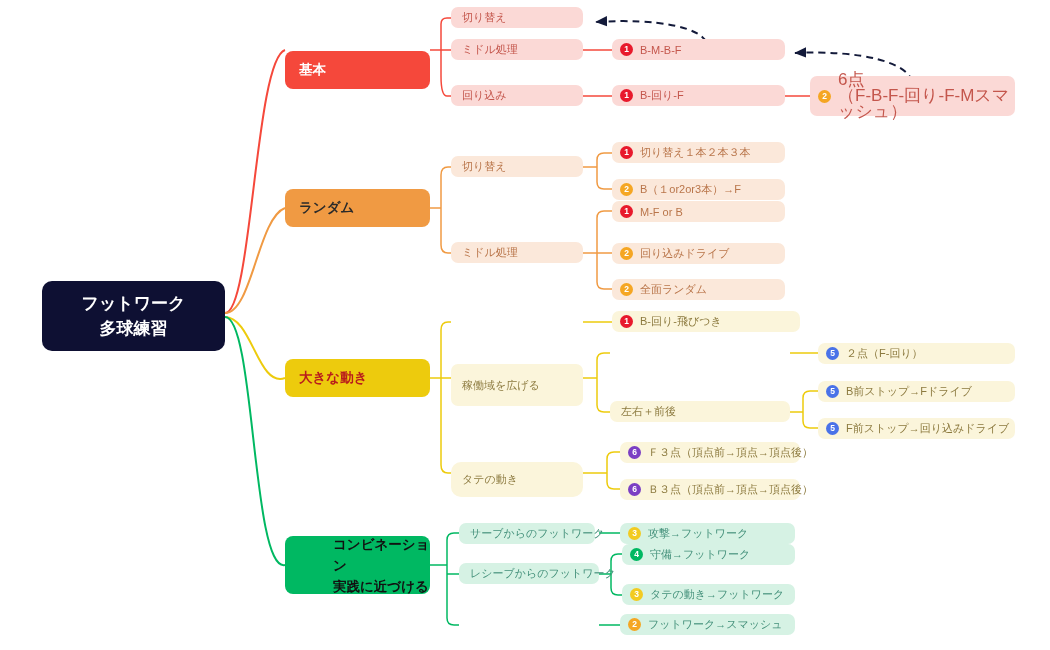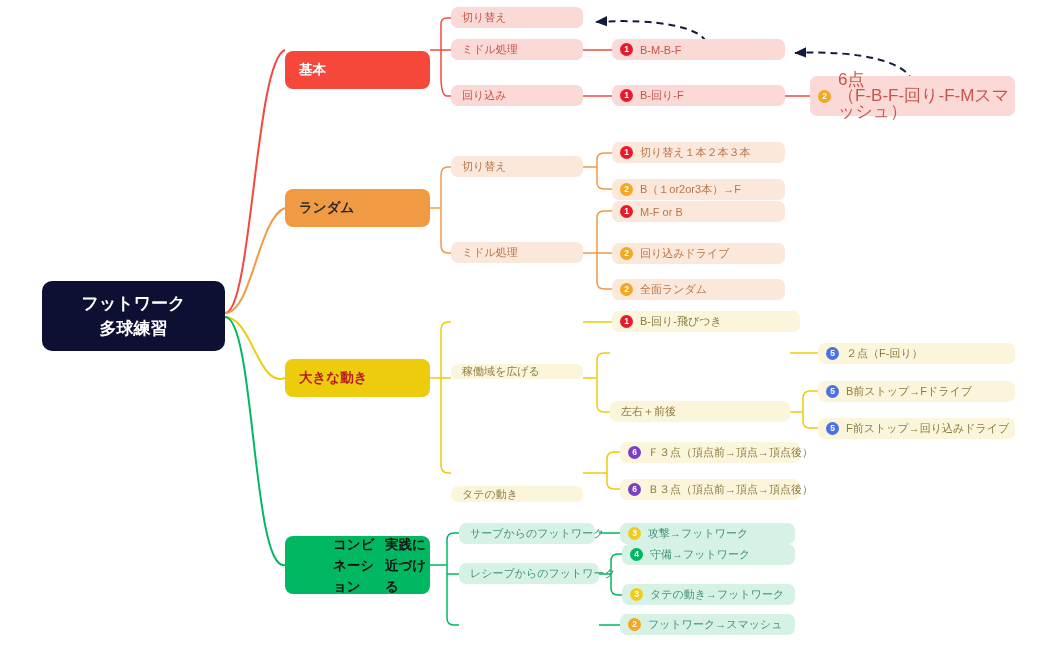"稼働域を広げる" div.node { height: 15px -> 42px }
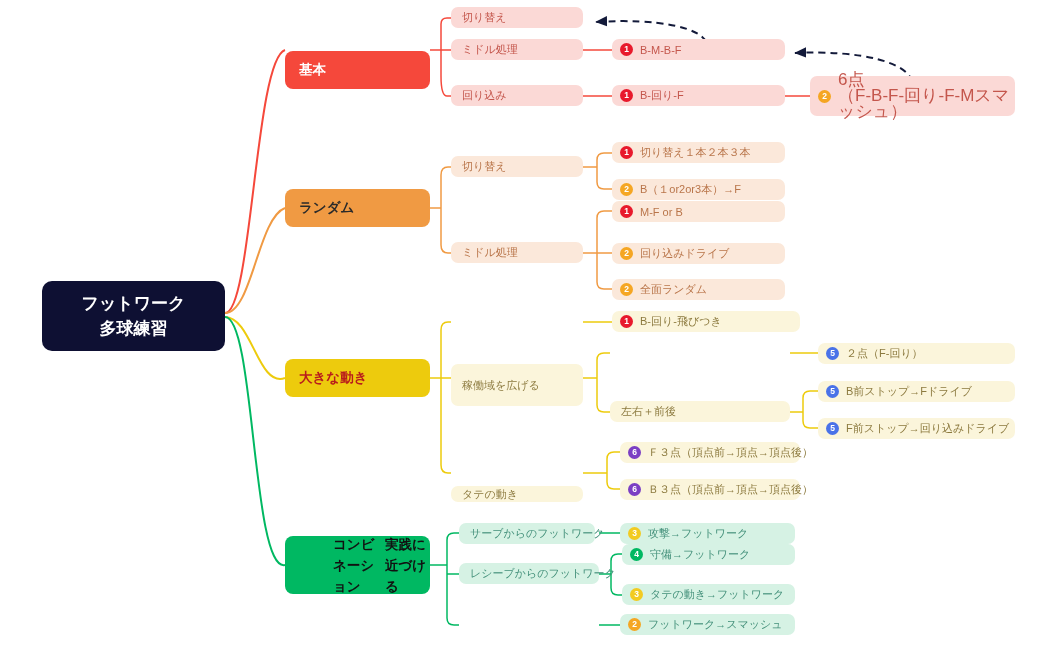"タテの動き" div.node { border-radius: none -> 10px; height: 16px -> 35px; top: 486px -> 462px }
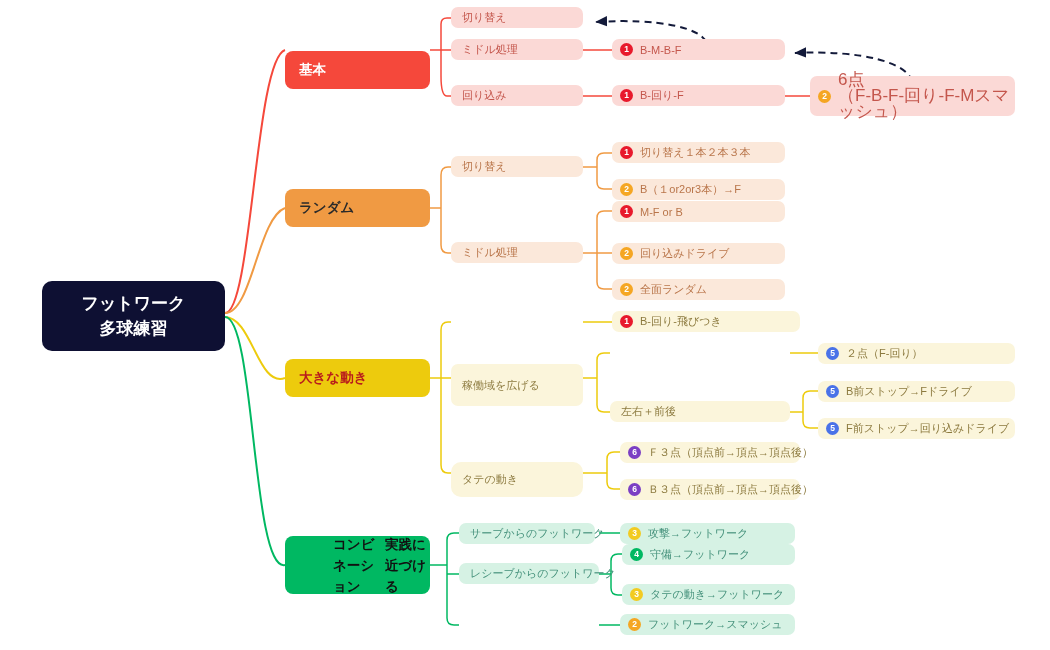"コンビネーション" .lvl1.multi { align-items: center -> flex-start; flex-direction: row -> column }
